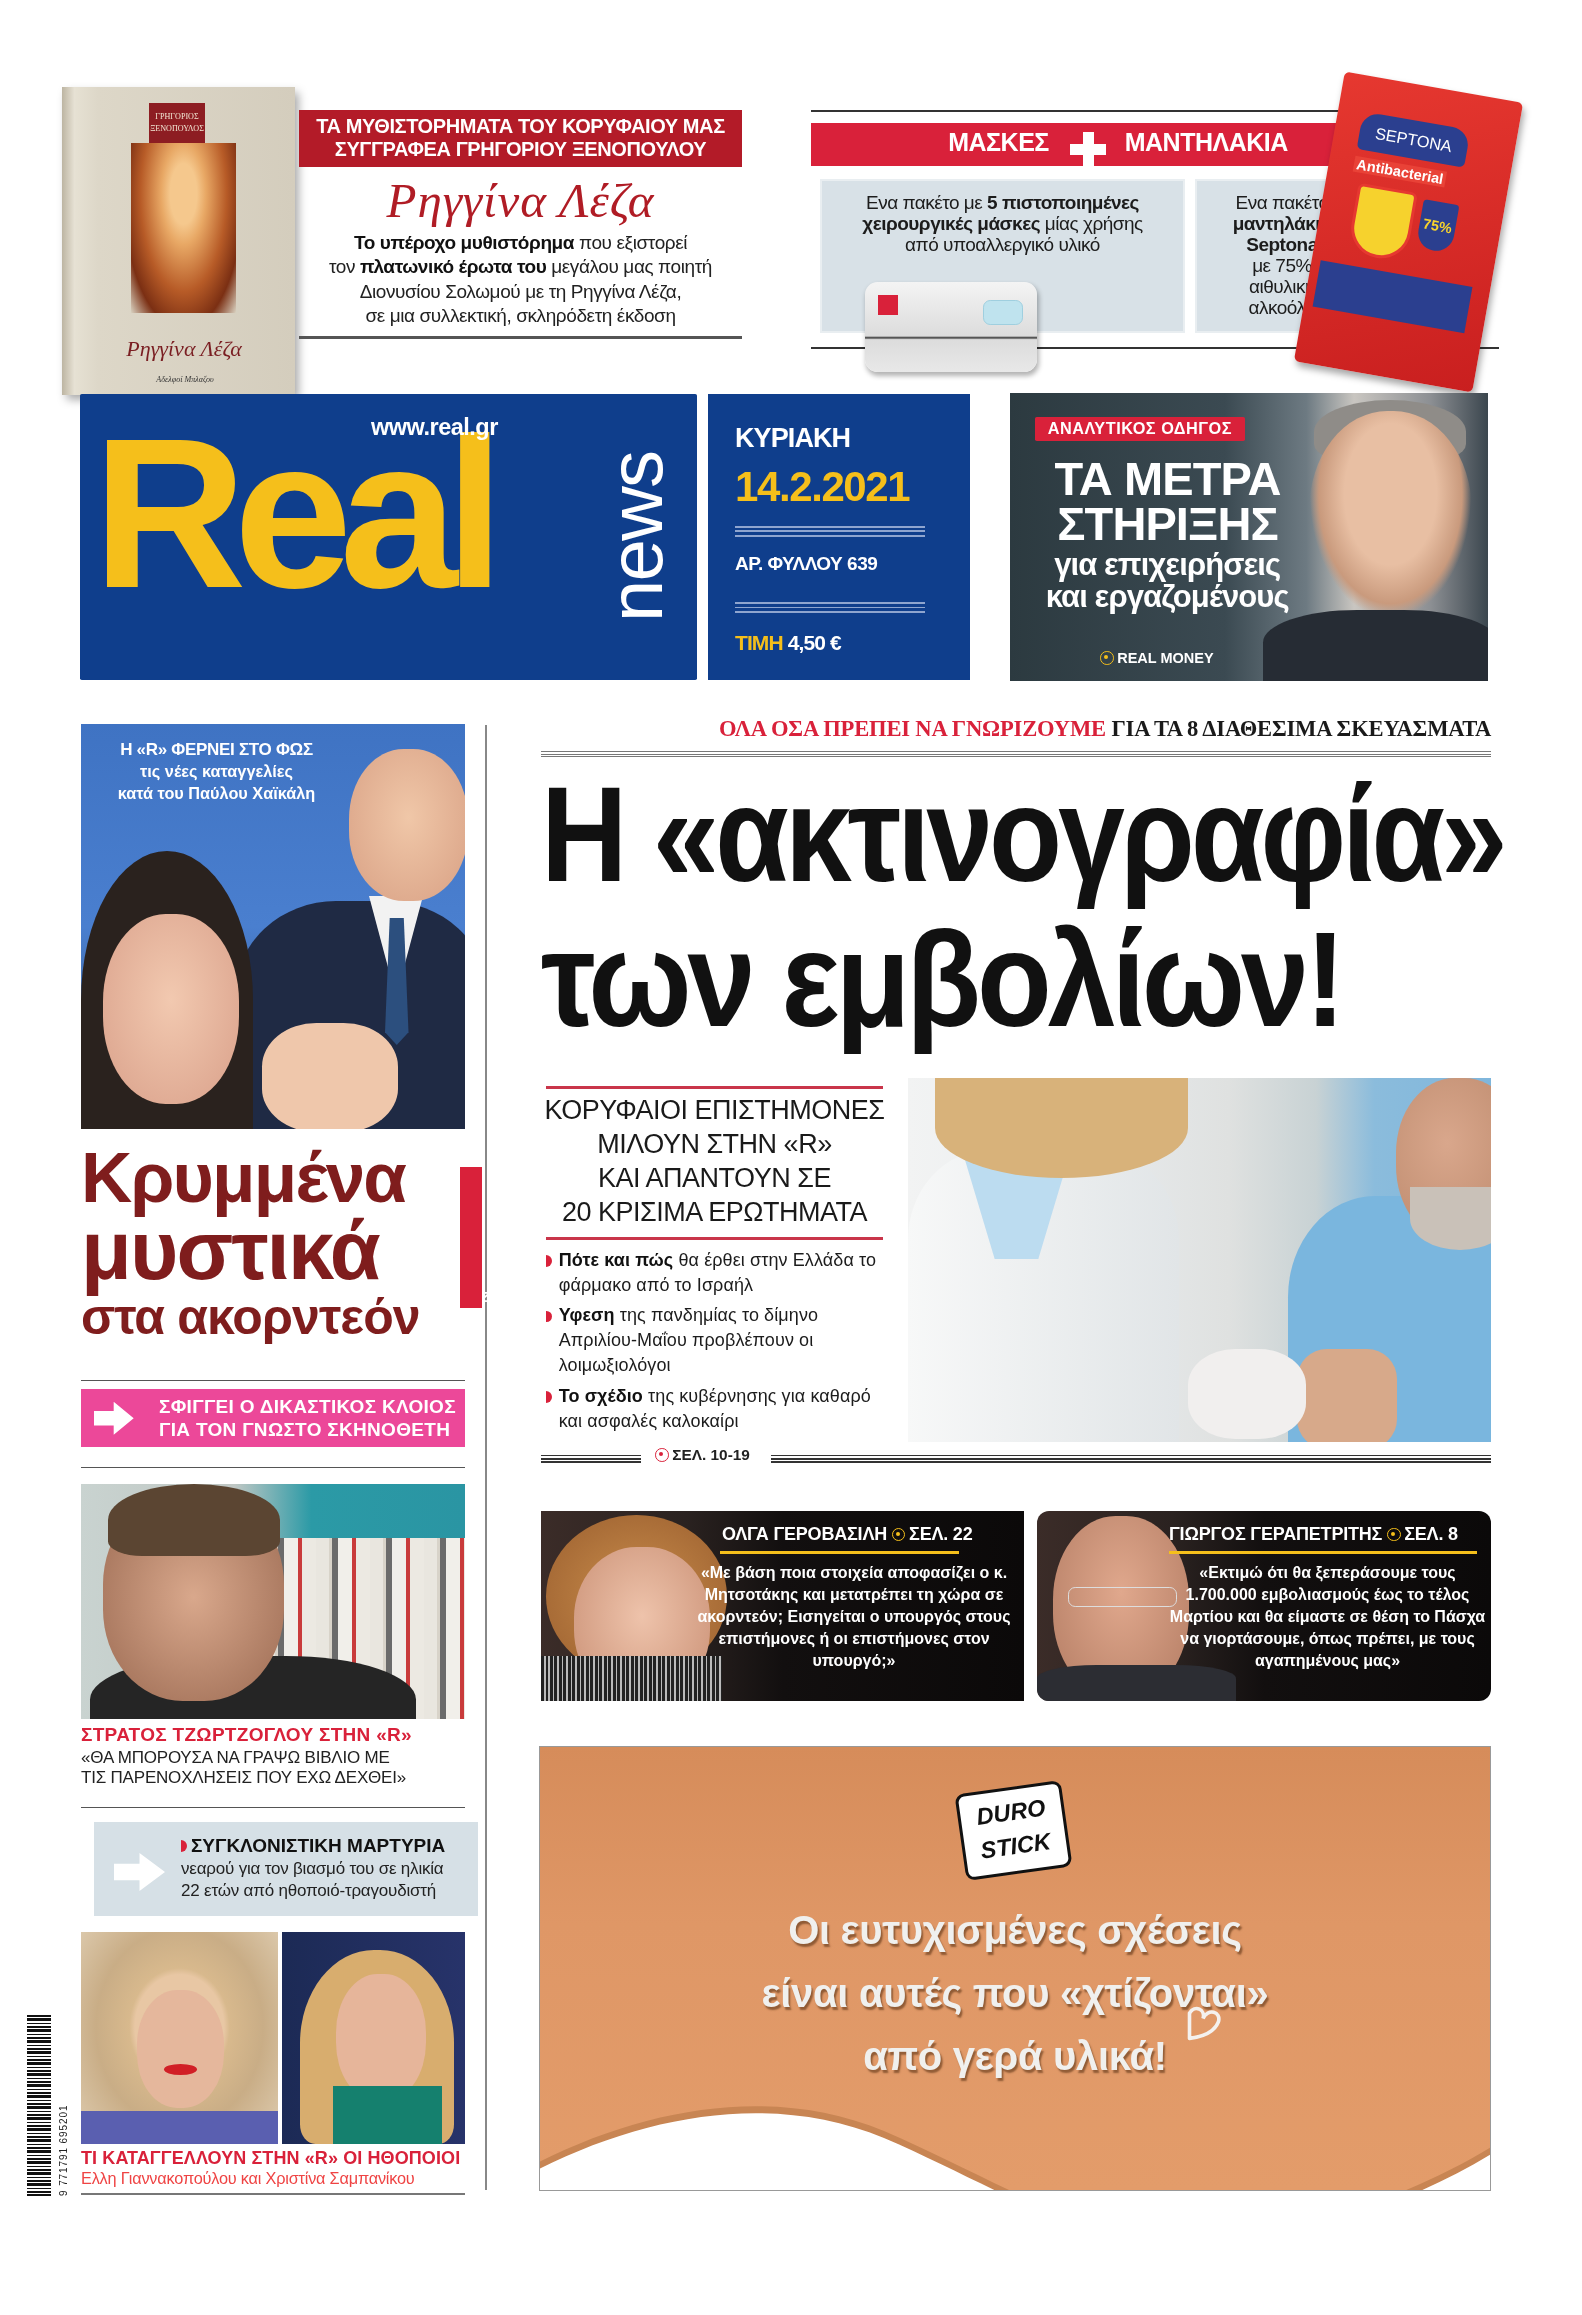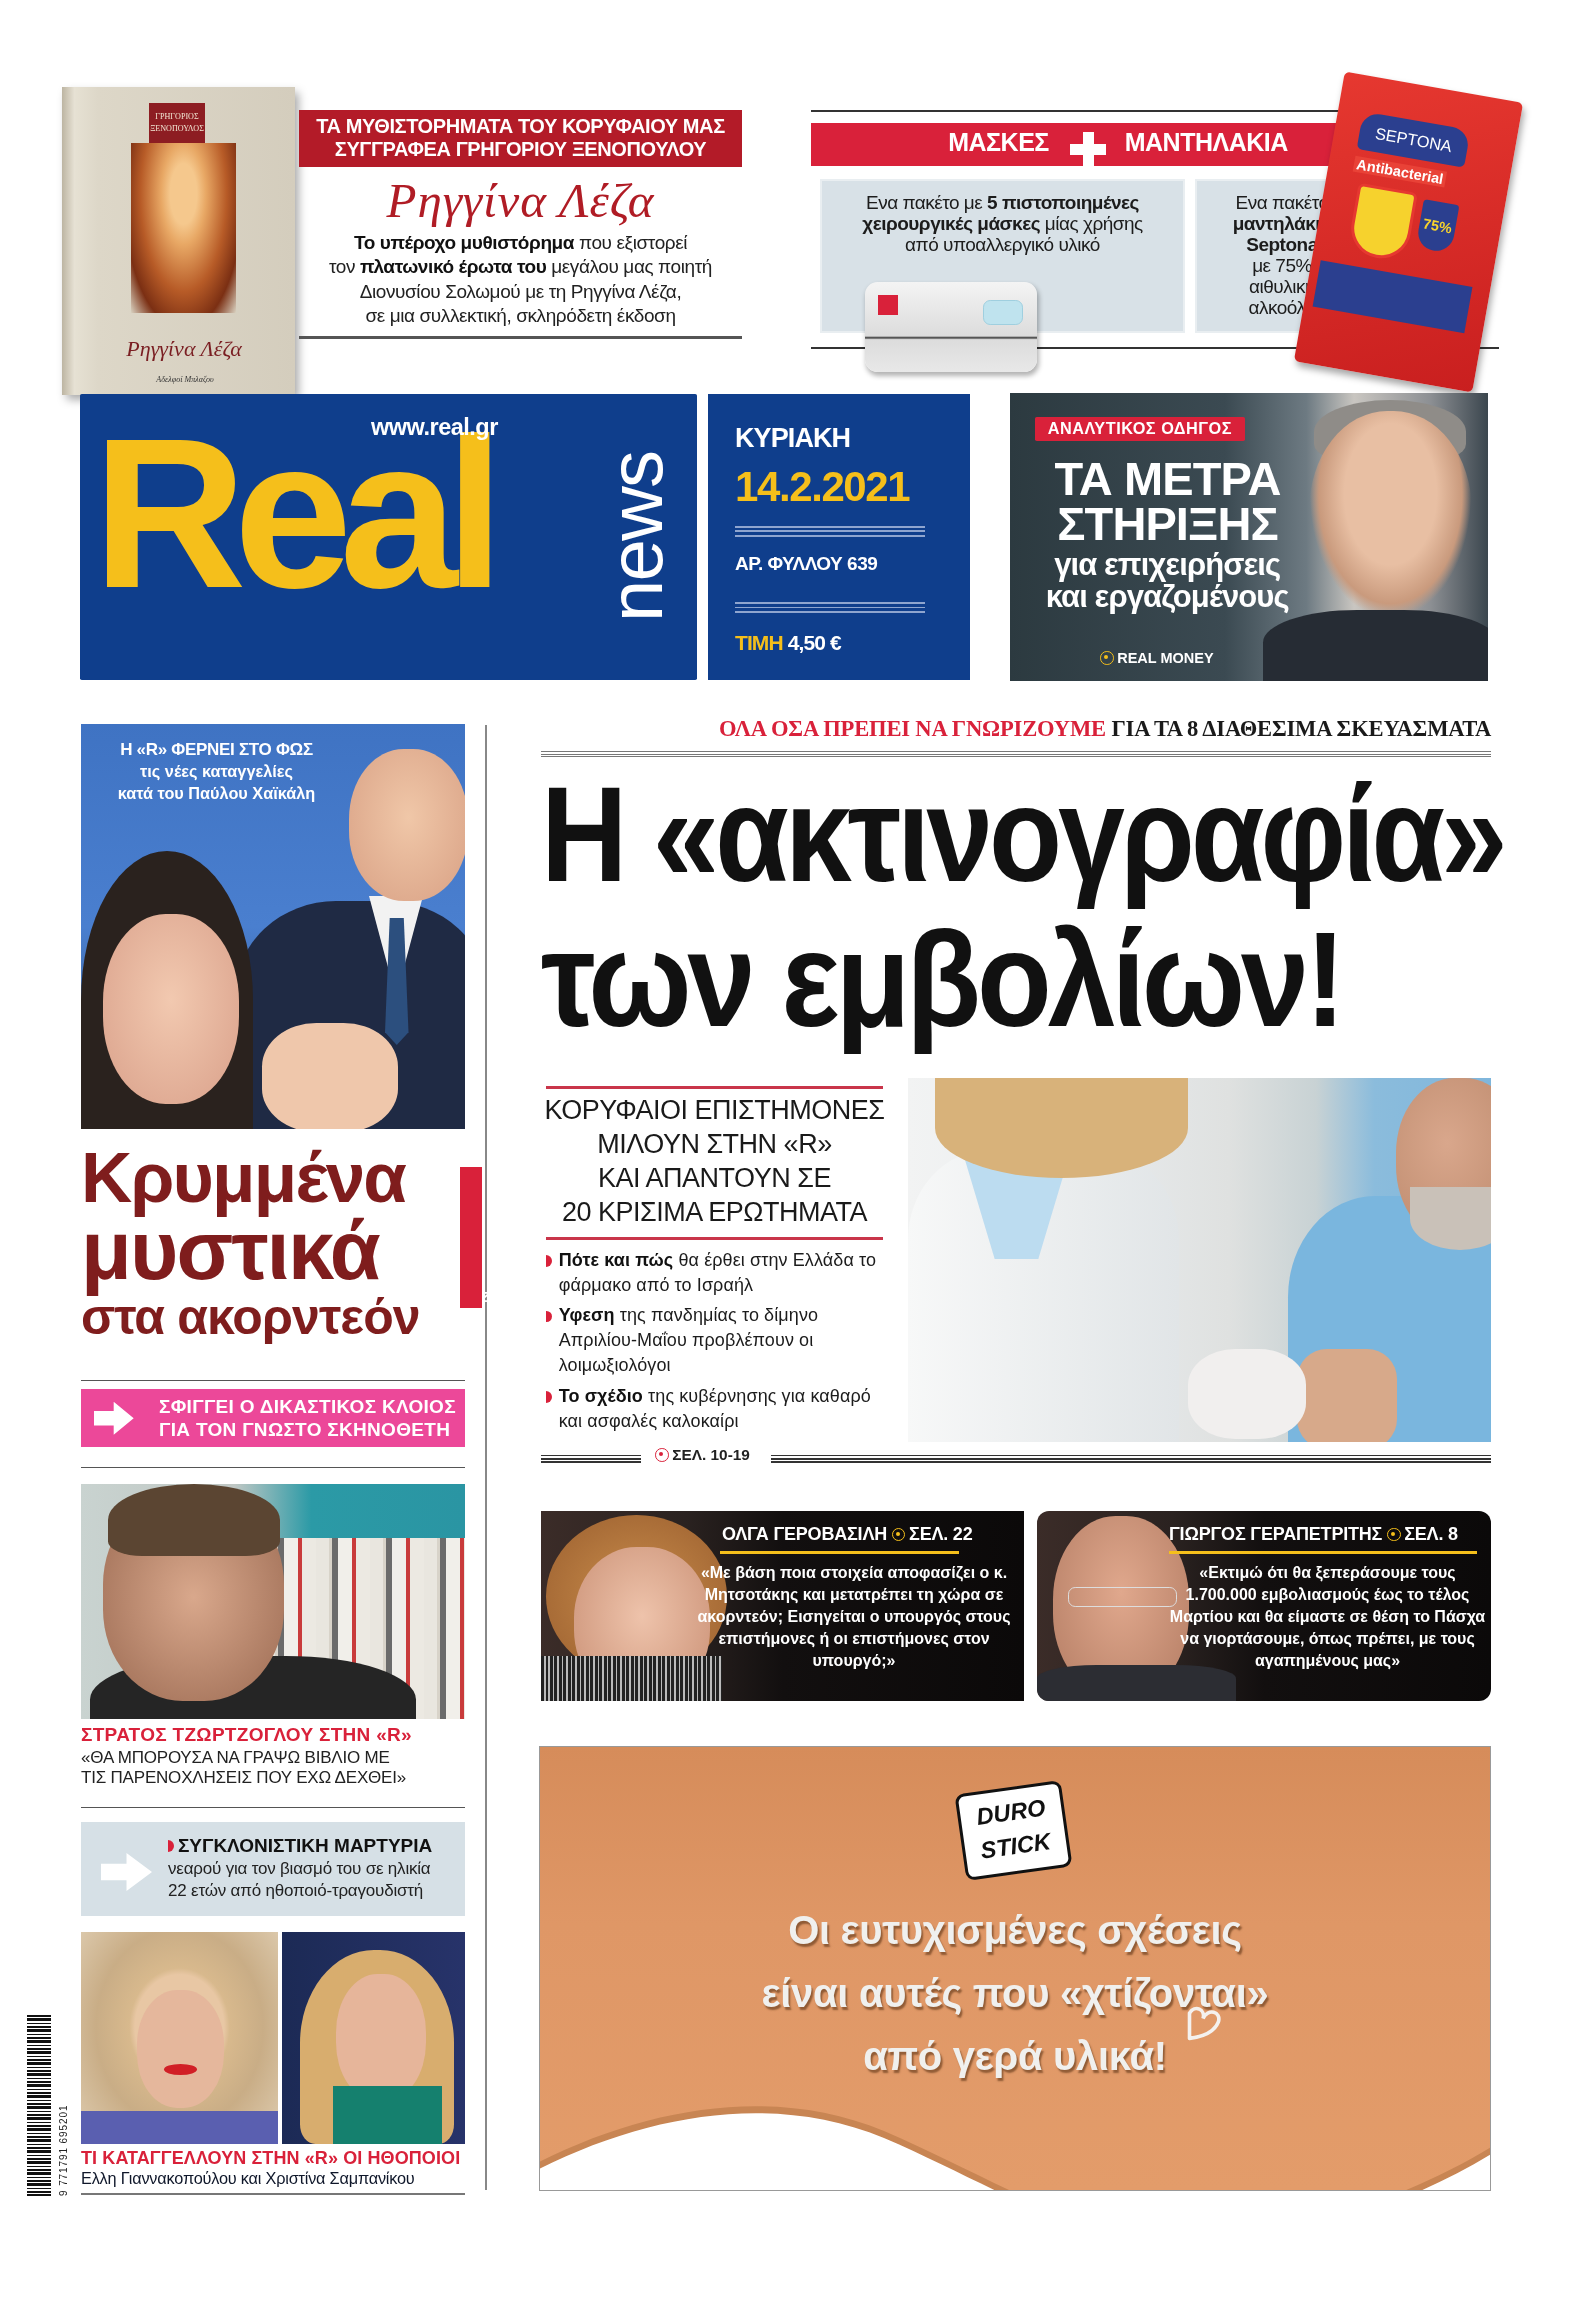"ΣΥΓΚΛΟΝΙΣΤΙΚΗ ΜΑΡΤΥΡΙΑ" #testimony { left: 81px -> 94px }
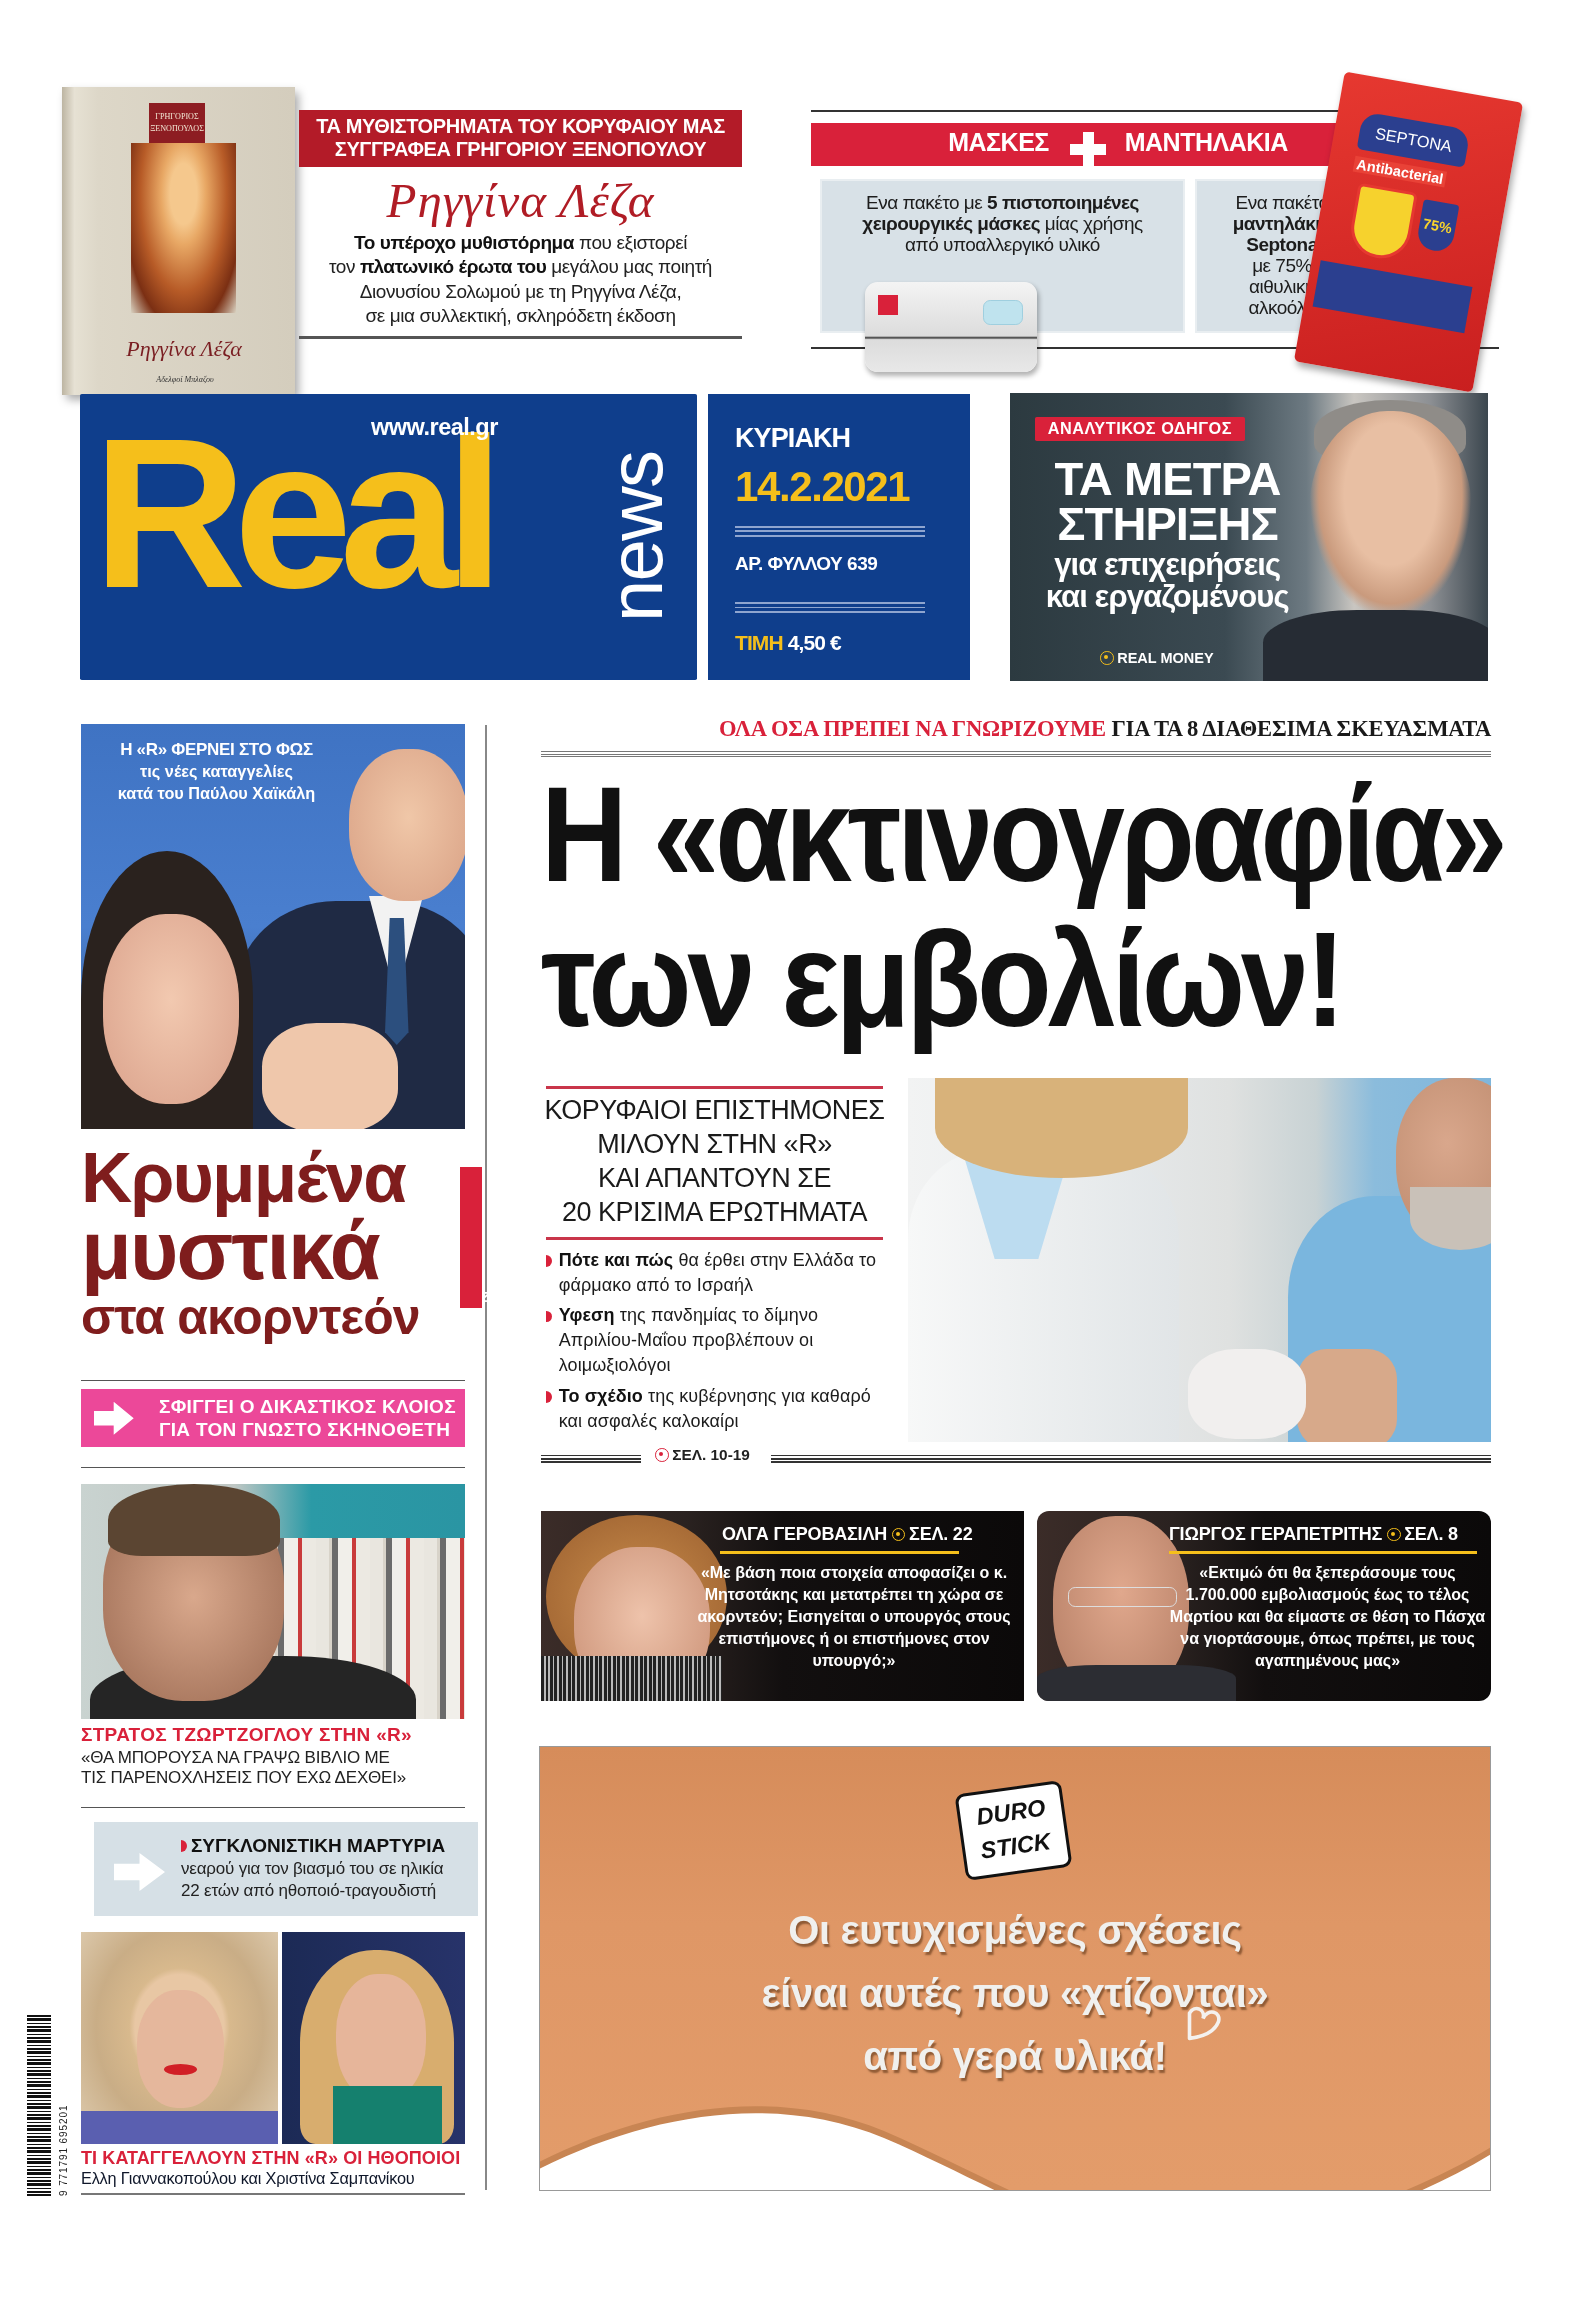"Ελλη Γιαννακοπούλου και Χριστίνα" #act-sub { color: #0f172a -> #ef4444 }
